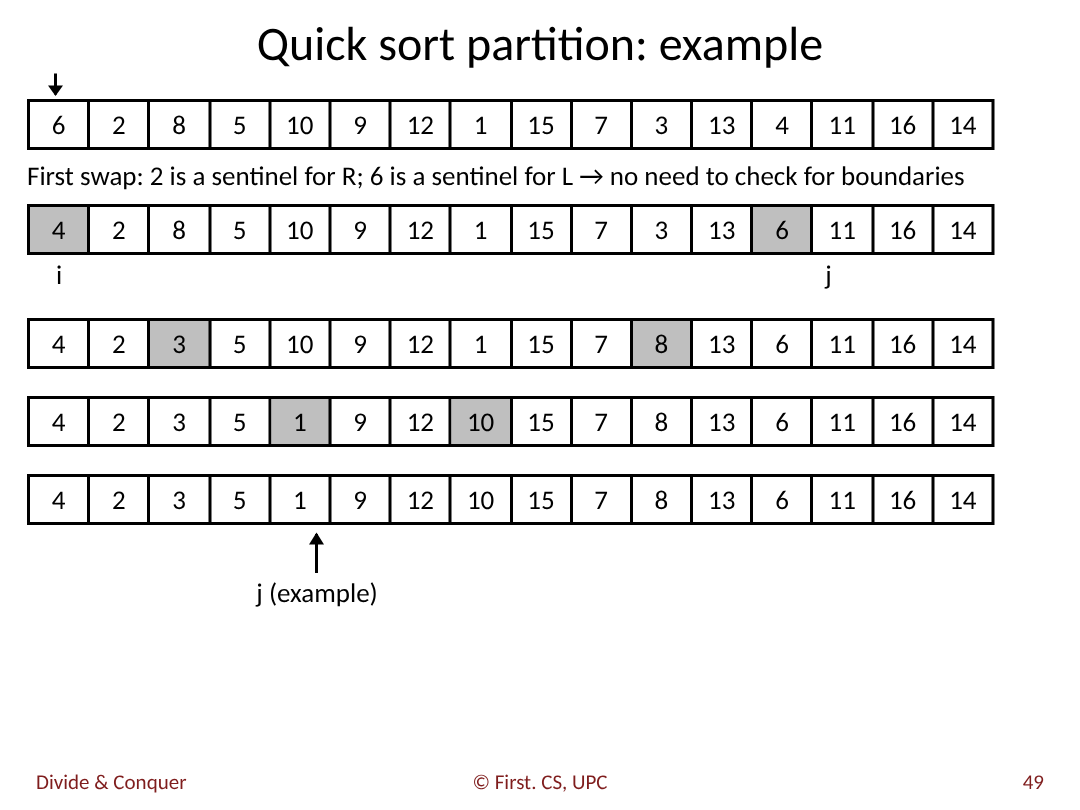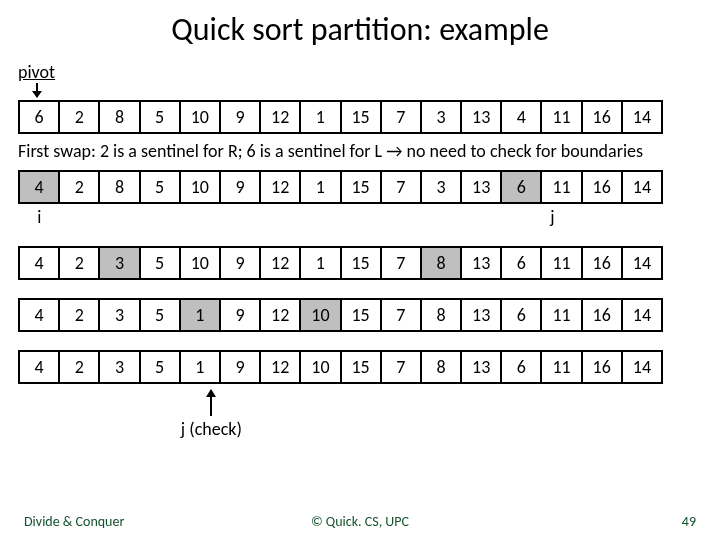"pivot" div.pivot-label { html: <div>pivot</div> -> none }
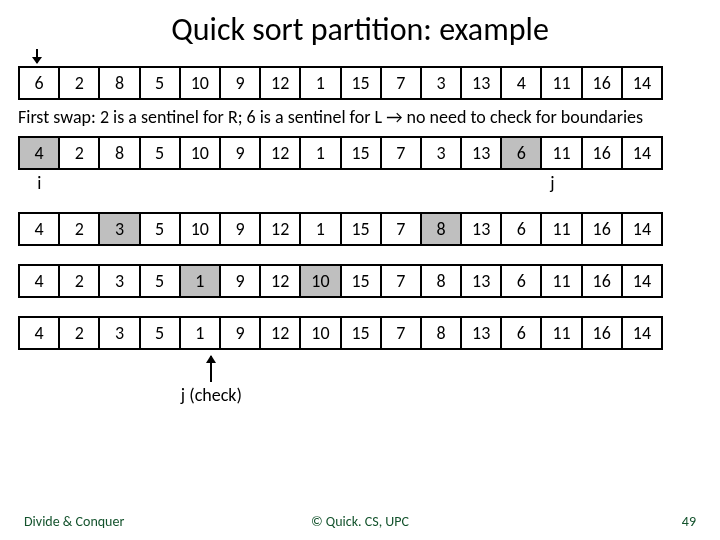"j (check)" div.jmid-label { text: check -> example }
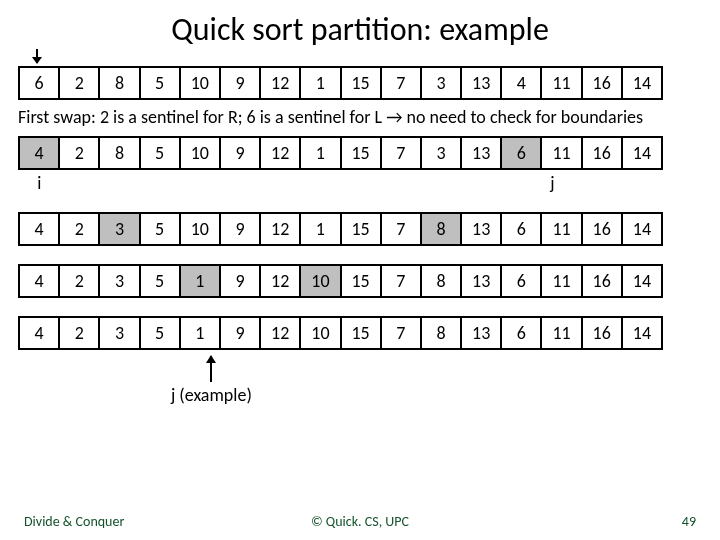"Divide & Conquer" .footer { color: #14532d -> #7f1d1d }
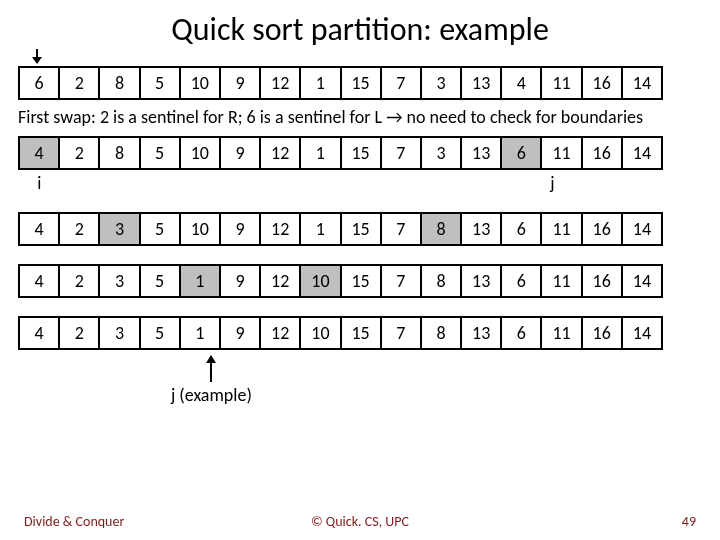"© Quick. CS, UPC" span.center { text: Quick -> First }
